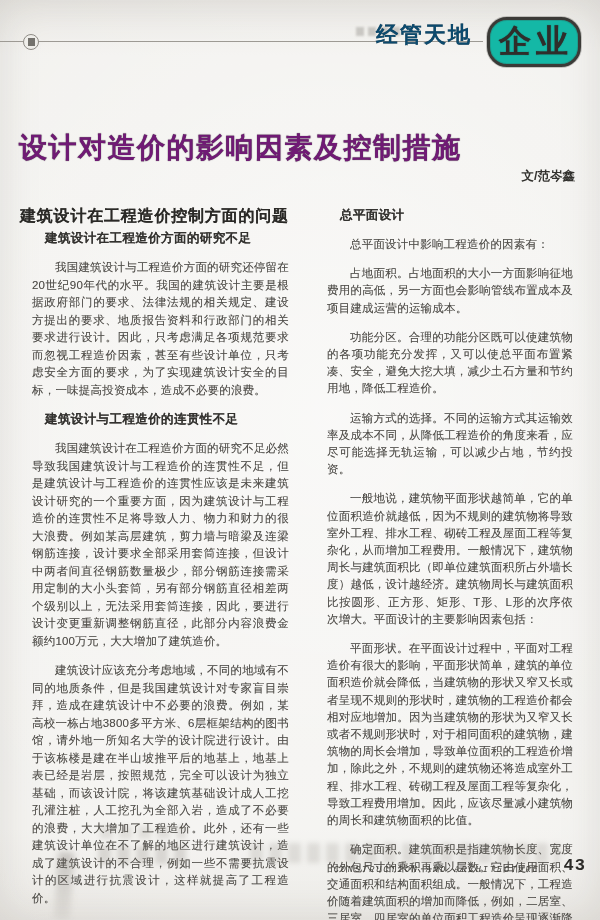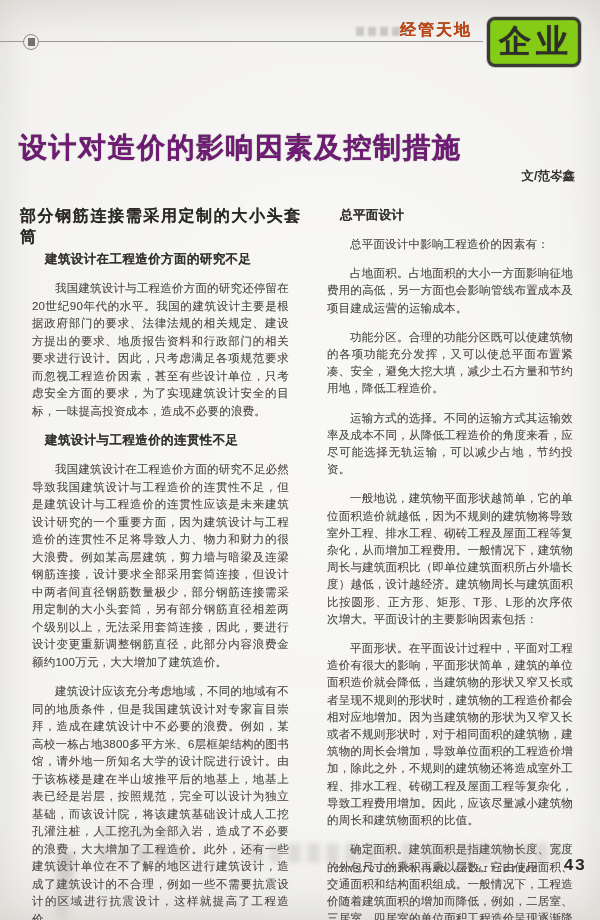"经管天地" .mast-section { color: #c2410c -> #0c4a6e; font-size: 16px -> 22px }
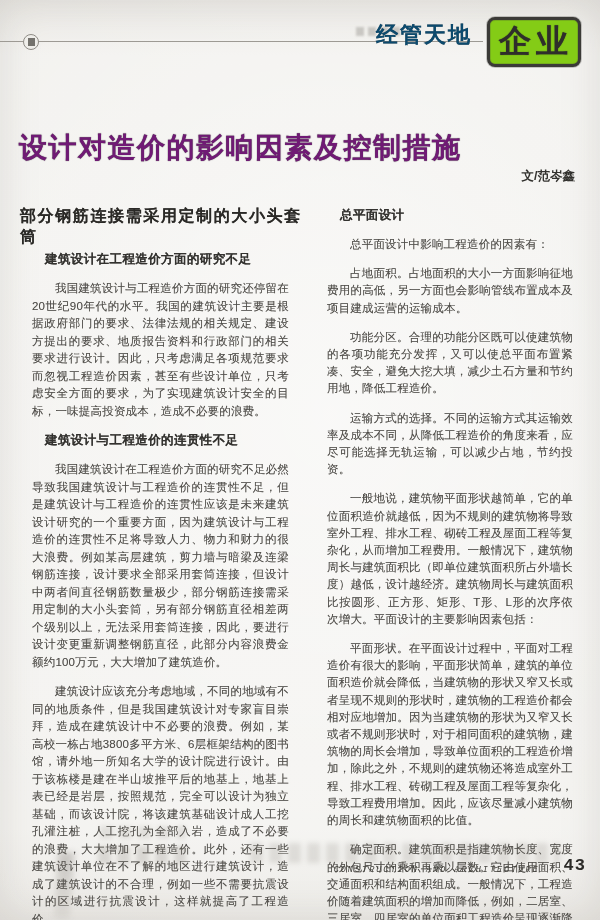"企业" .badge { background: #84cc16 -> #14b8a6; border-radius: 8px -> 20px }
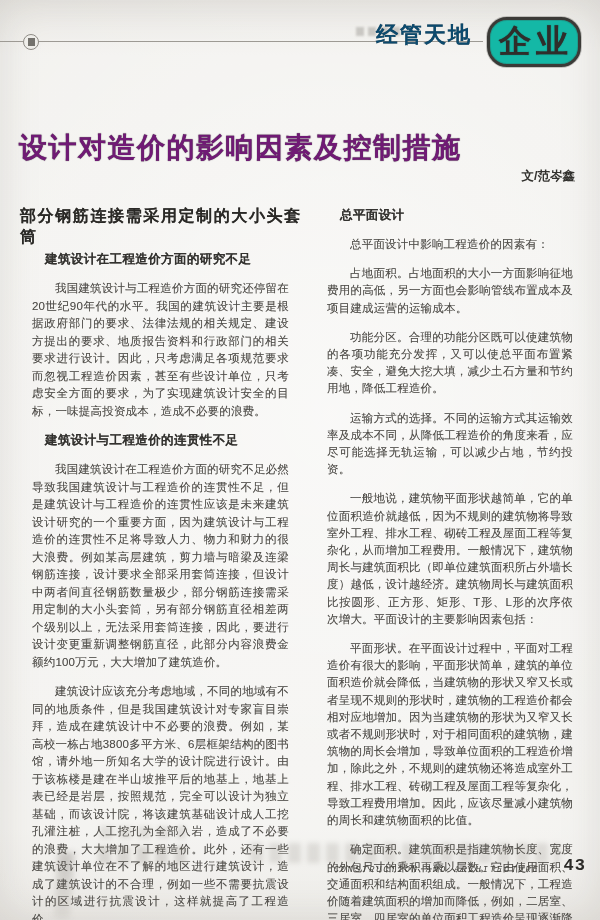"部分钢筋连接需采用定制的大小头套筒" h2.sec { text: 部分钢筋连接需采用定制的大小头套筒 -> 建筑设计在工程造价控制方面的问题 }
